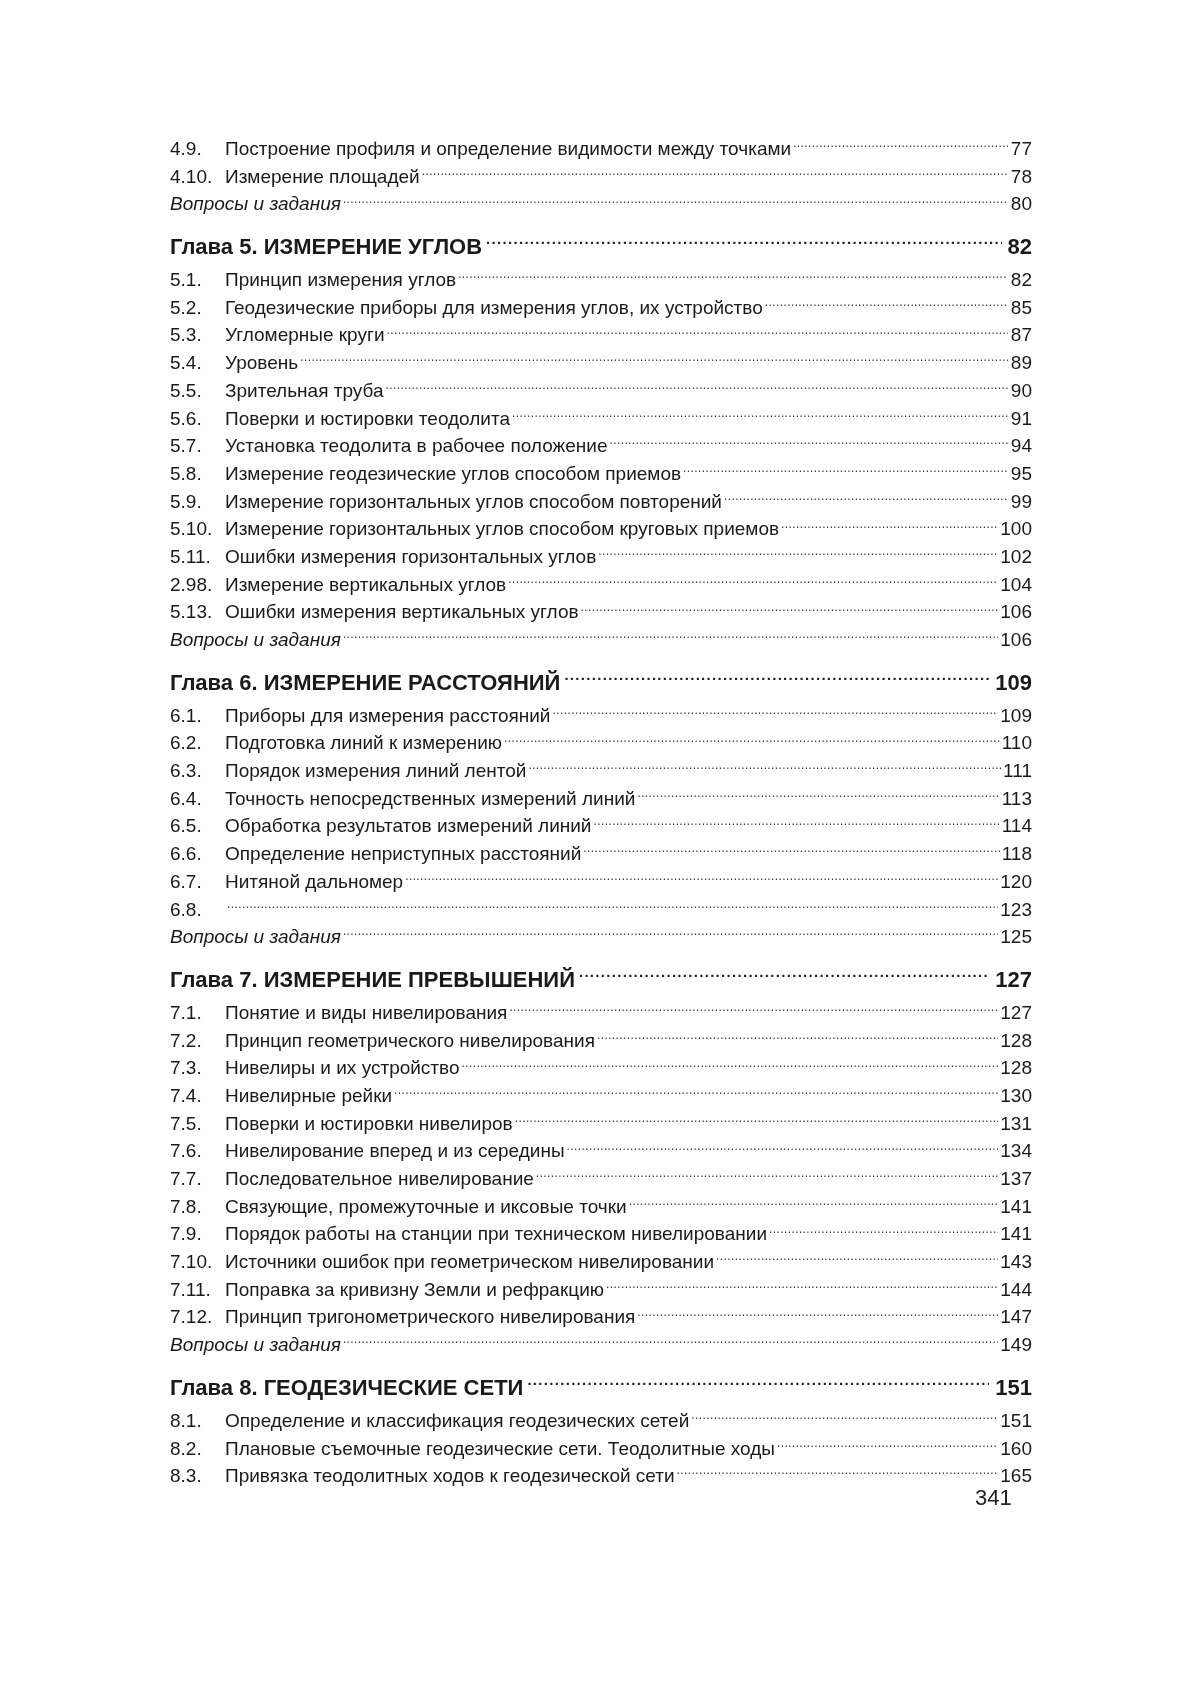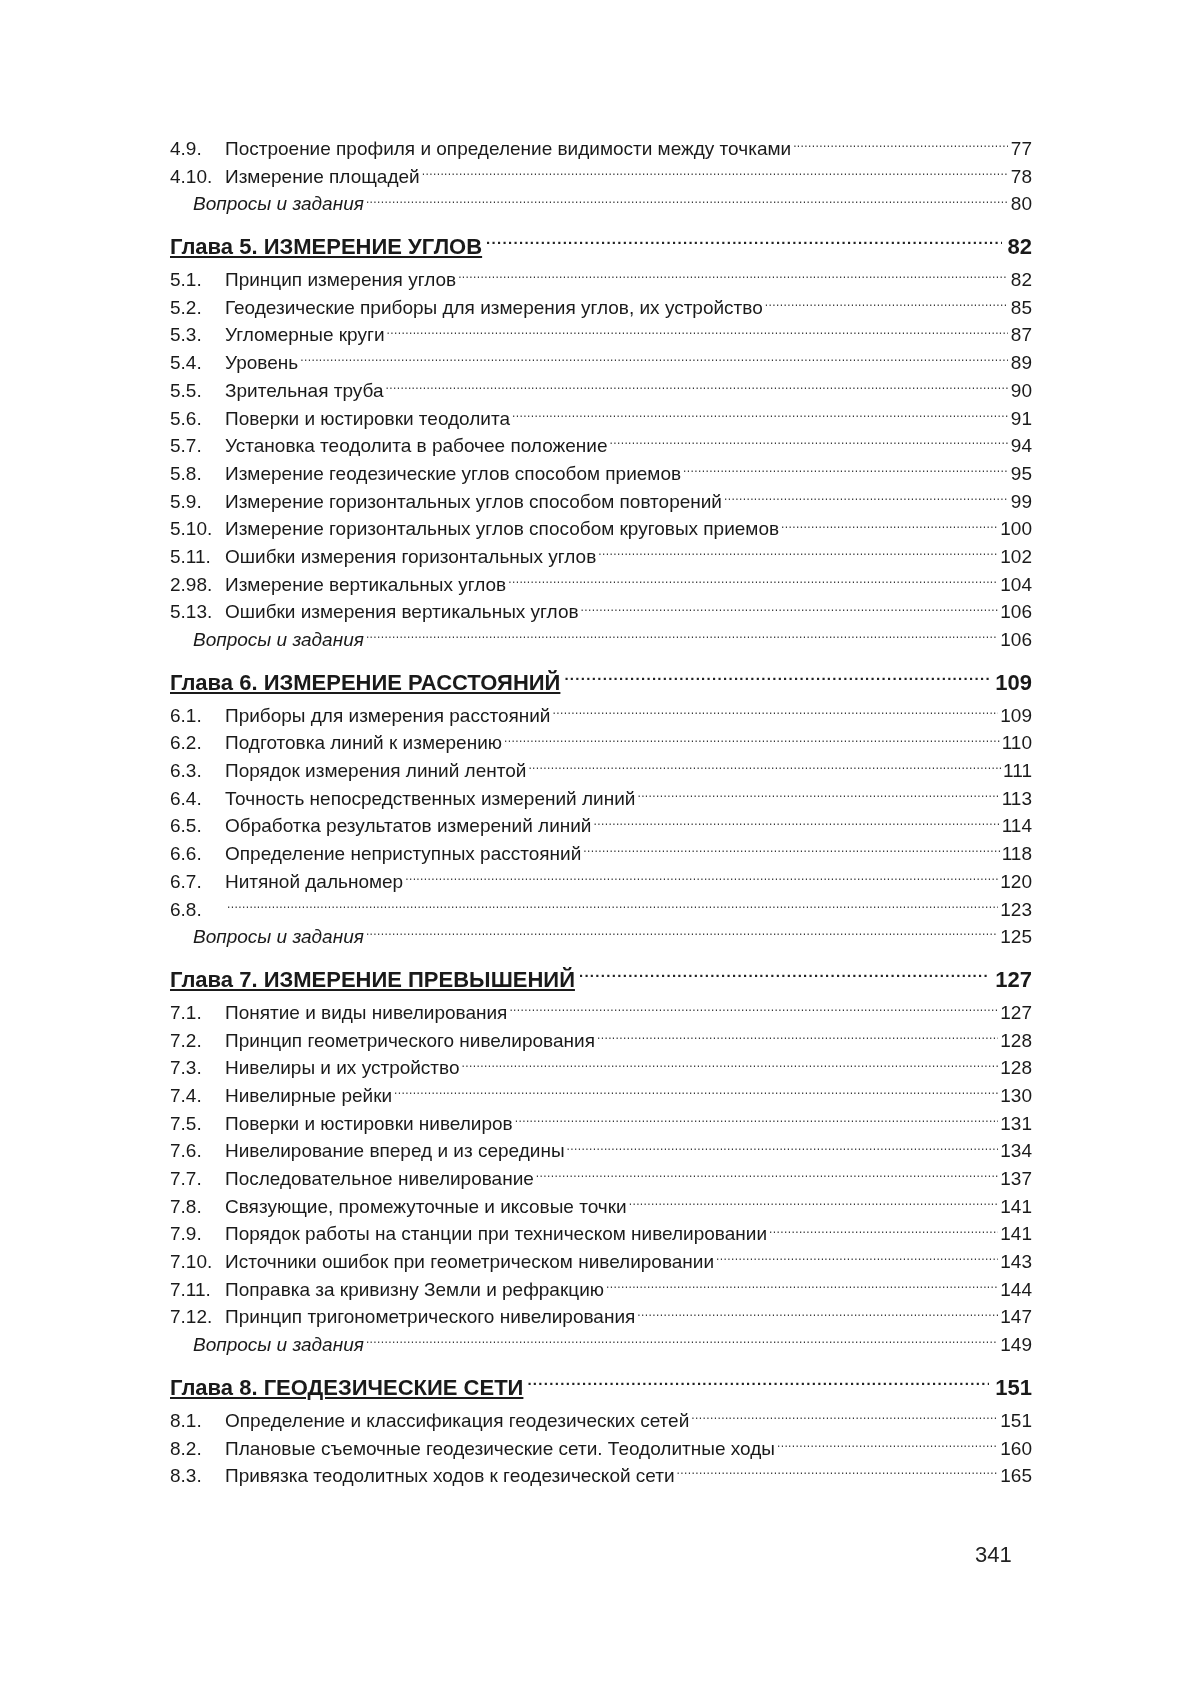"Вопросы и задания" .row.questions .title { margin-left: 23px -> none }
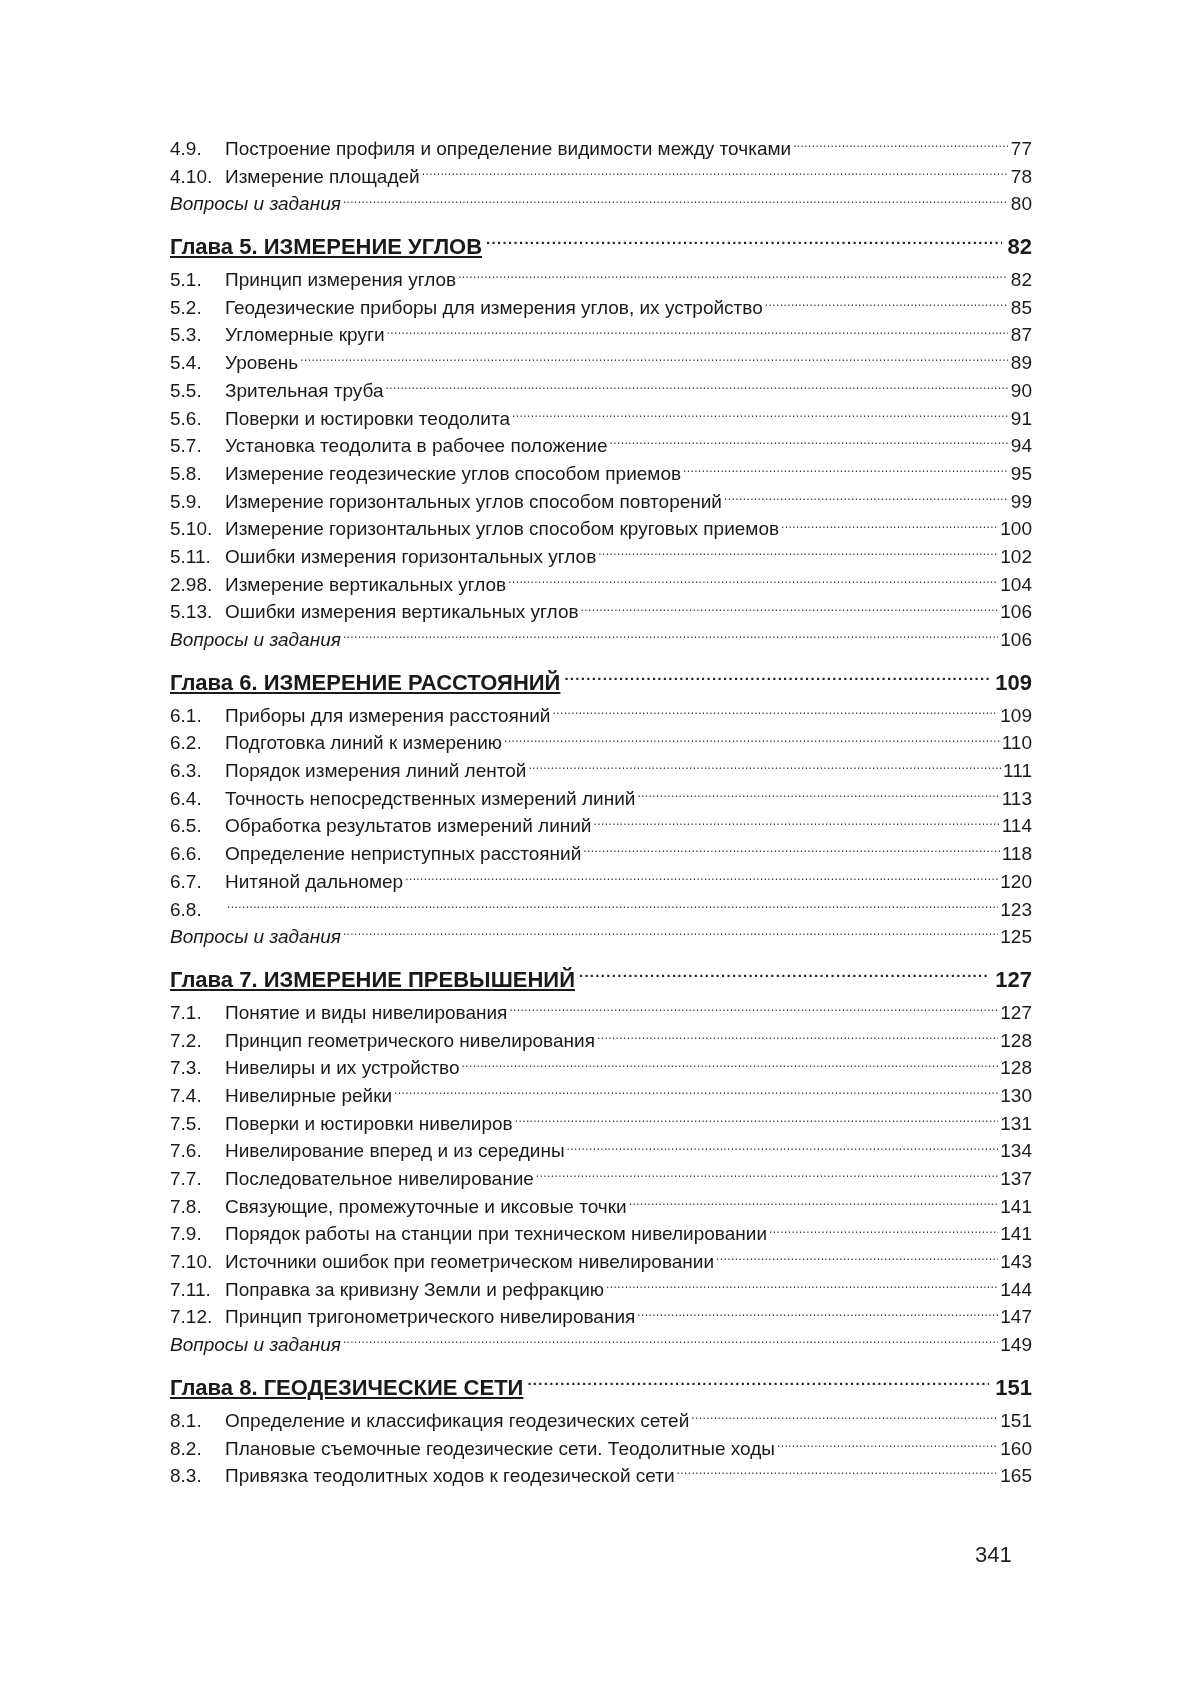"Глава 5. ИЗМЕРЕНИЕ УГЛОВ" .chapter .title { text-decoration: underline -> none }
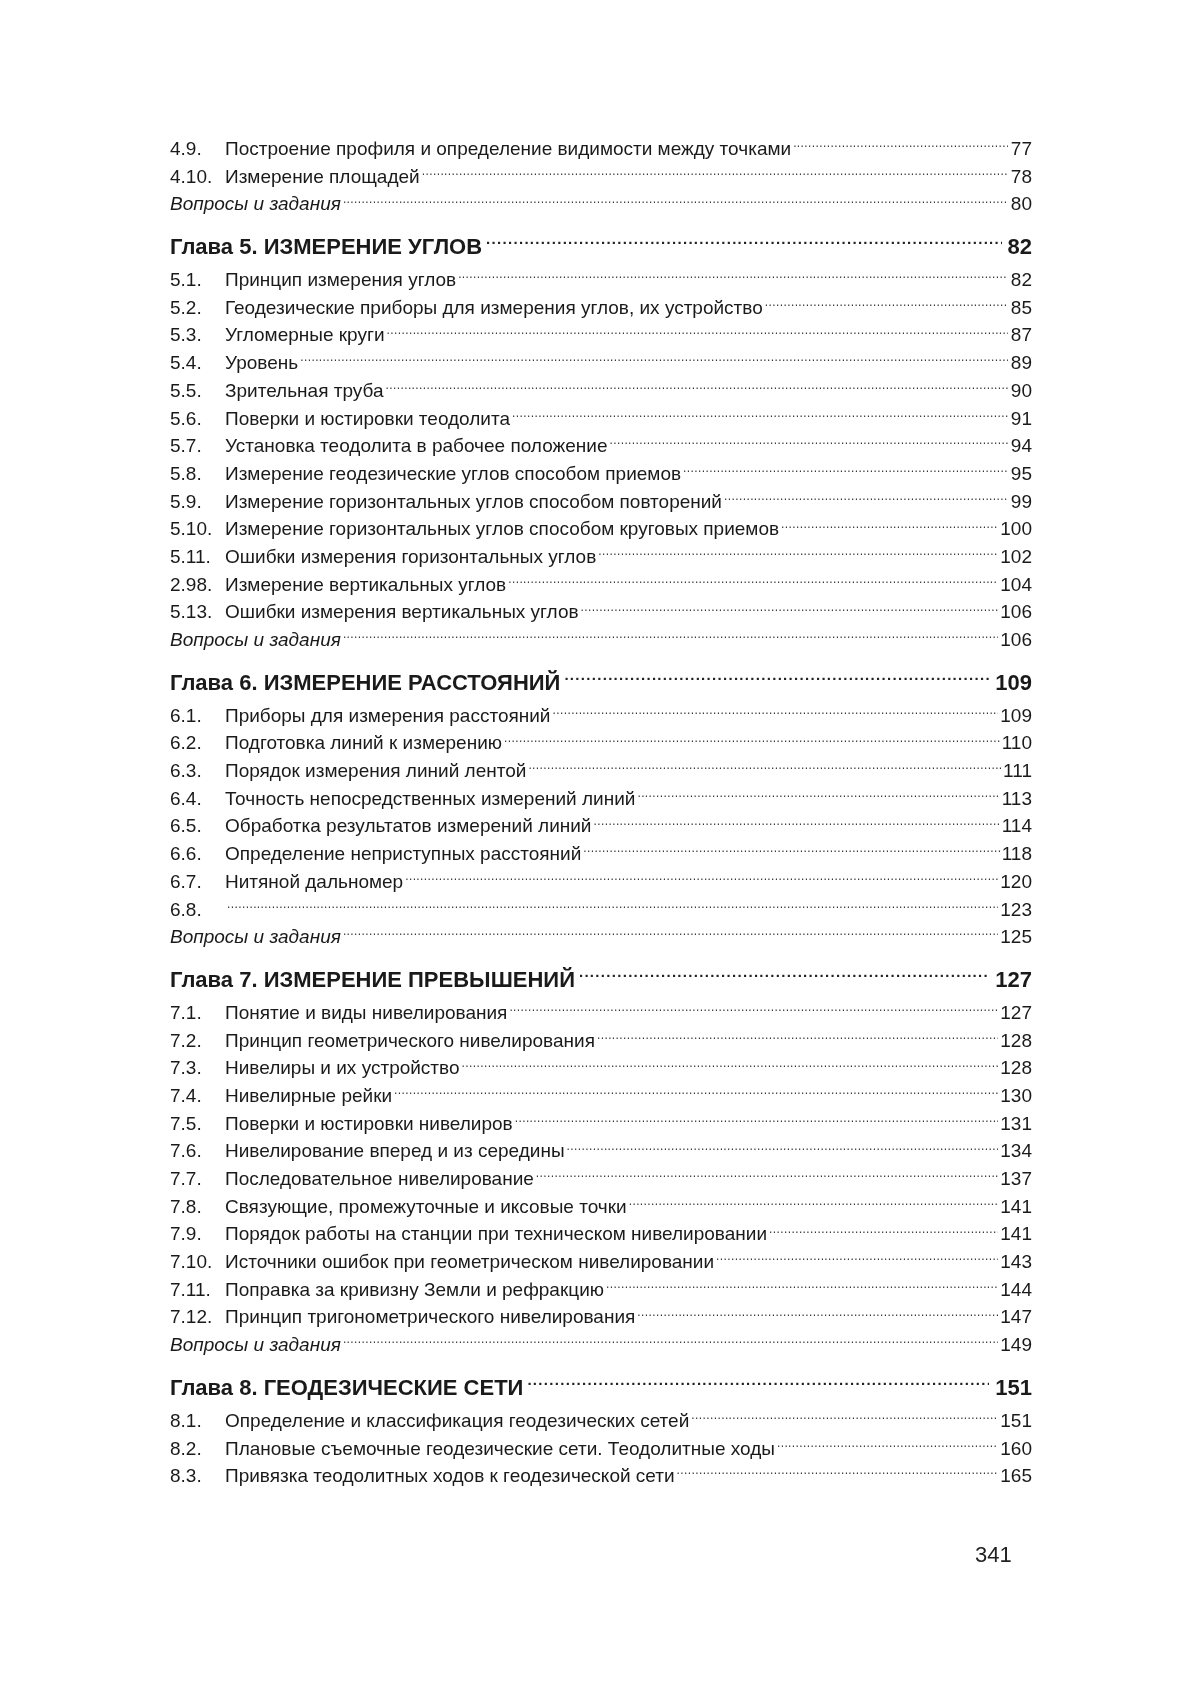"341" .page-number { top: 1542px -> 1485px }
